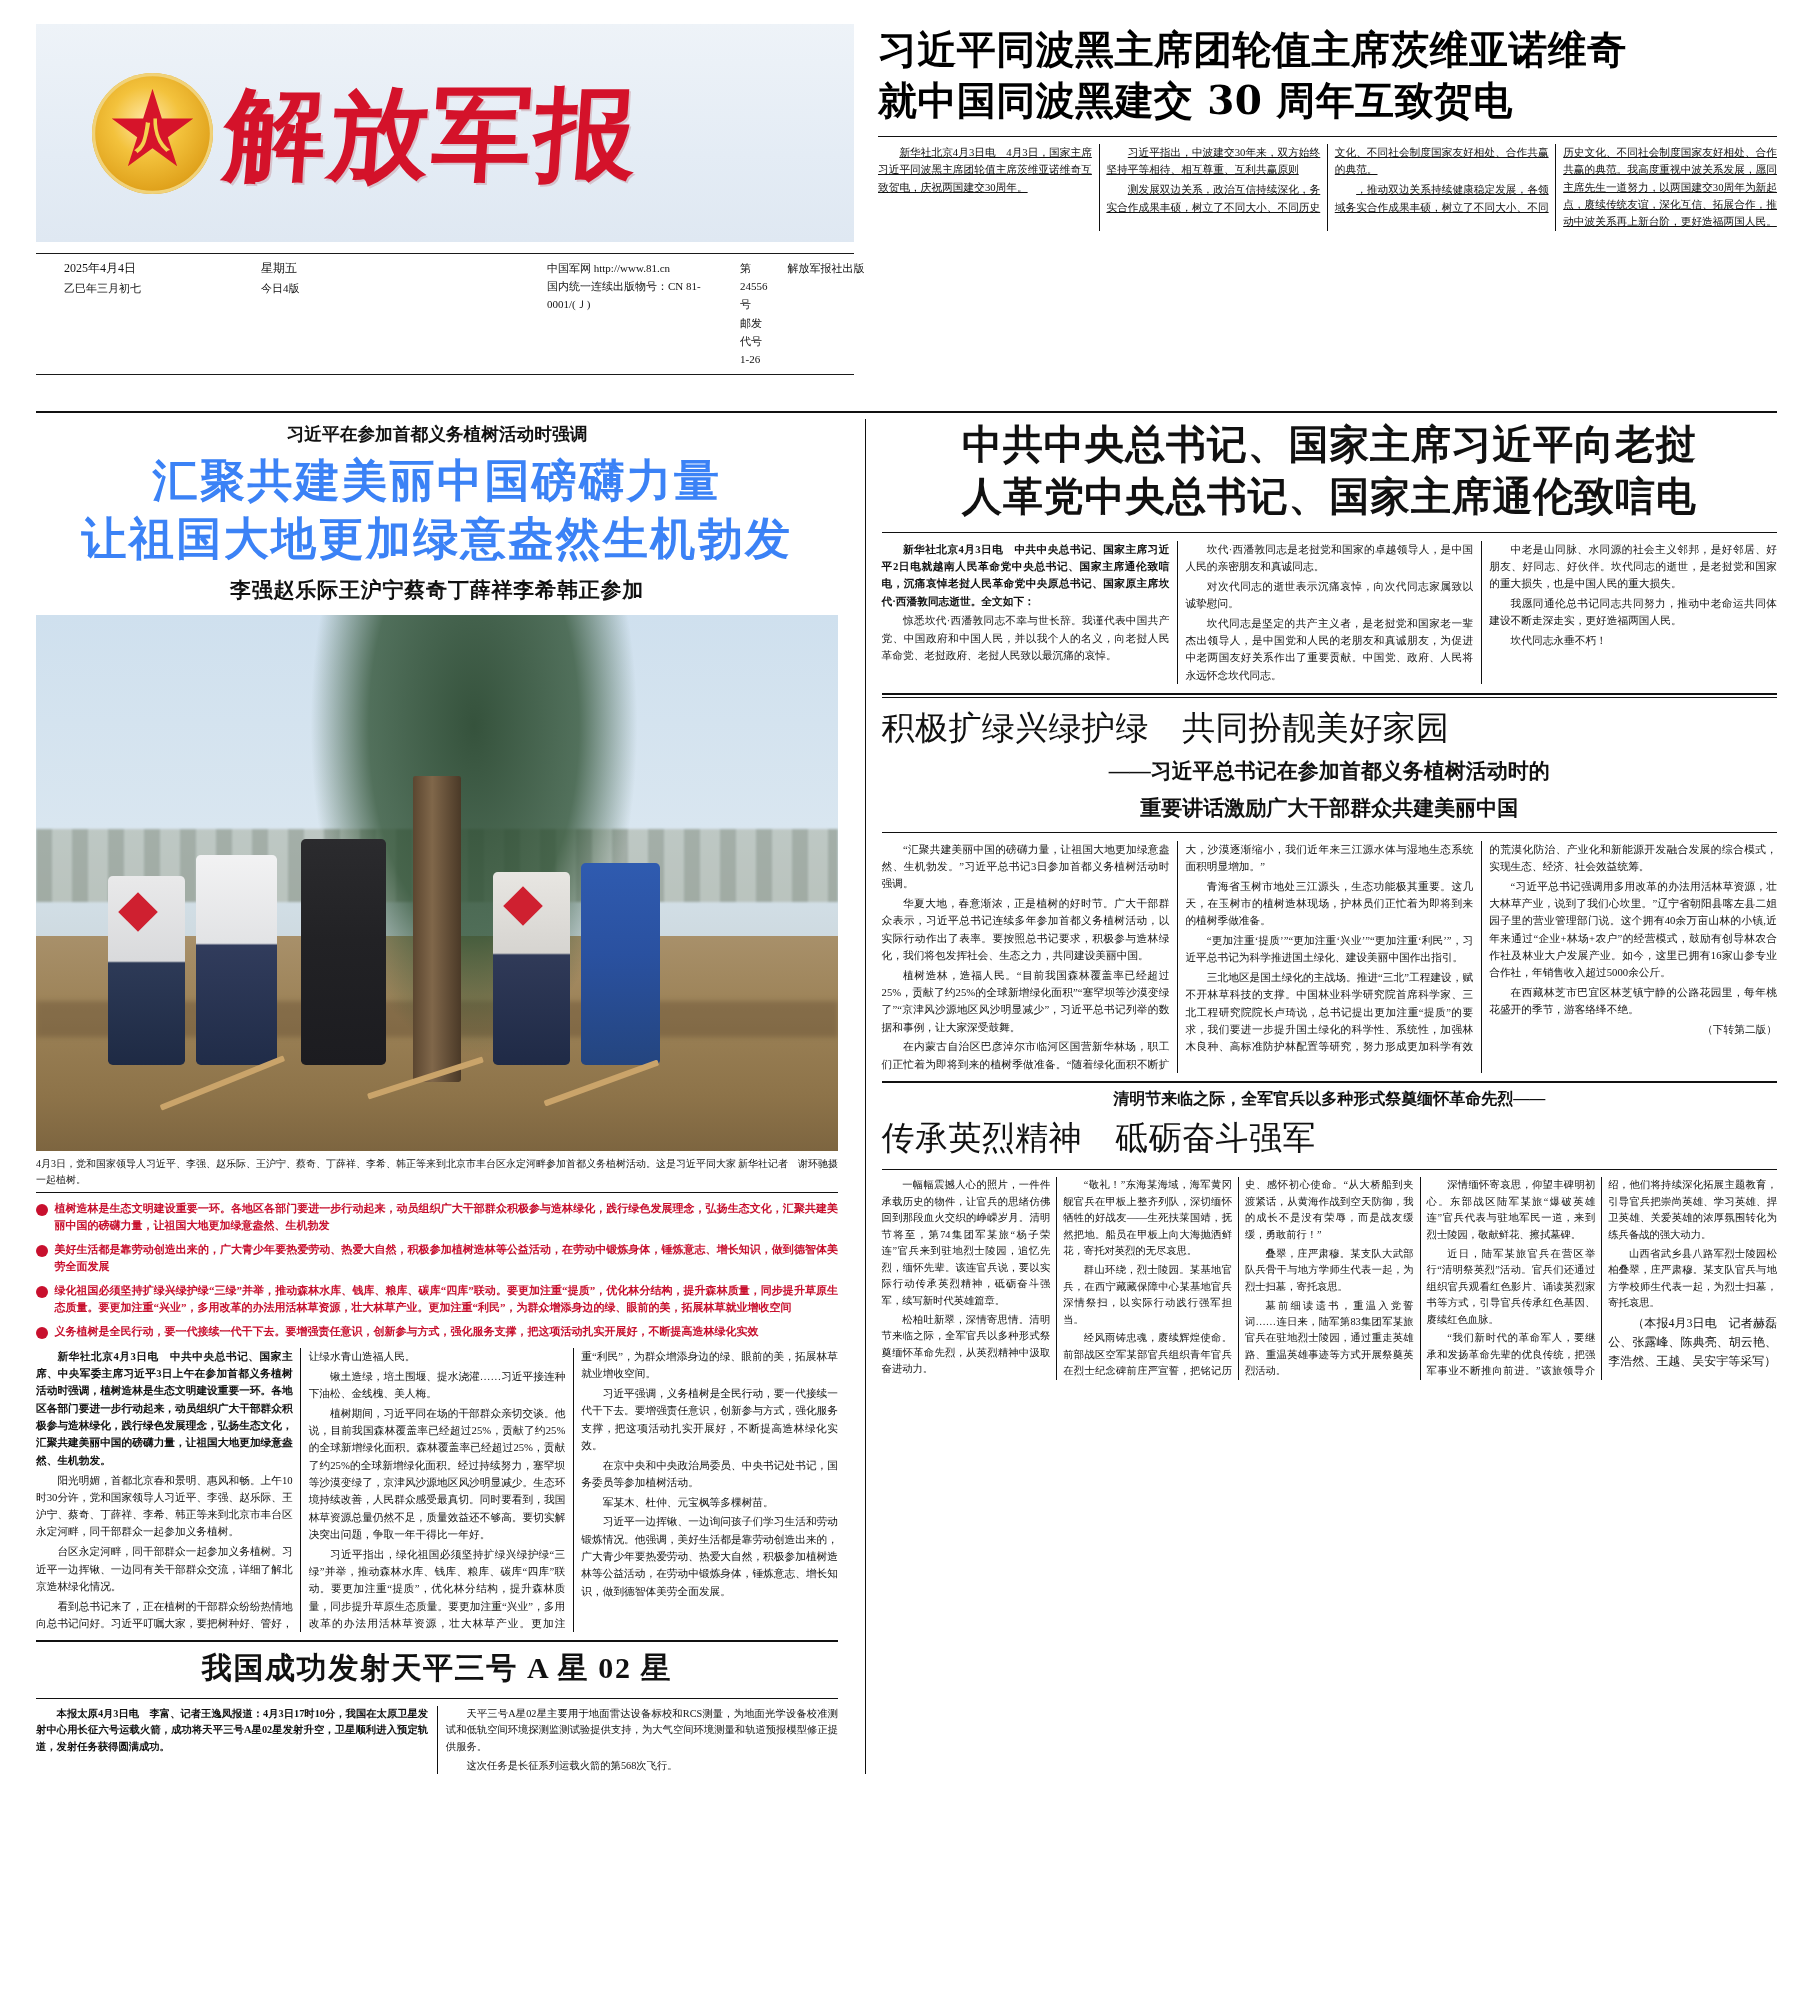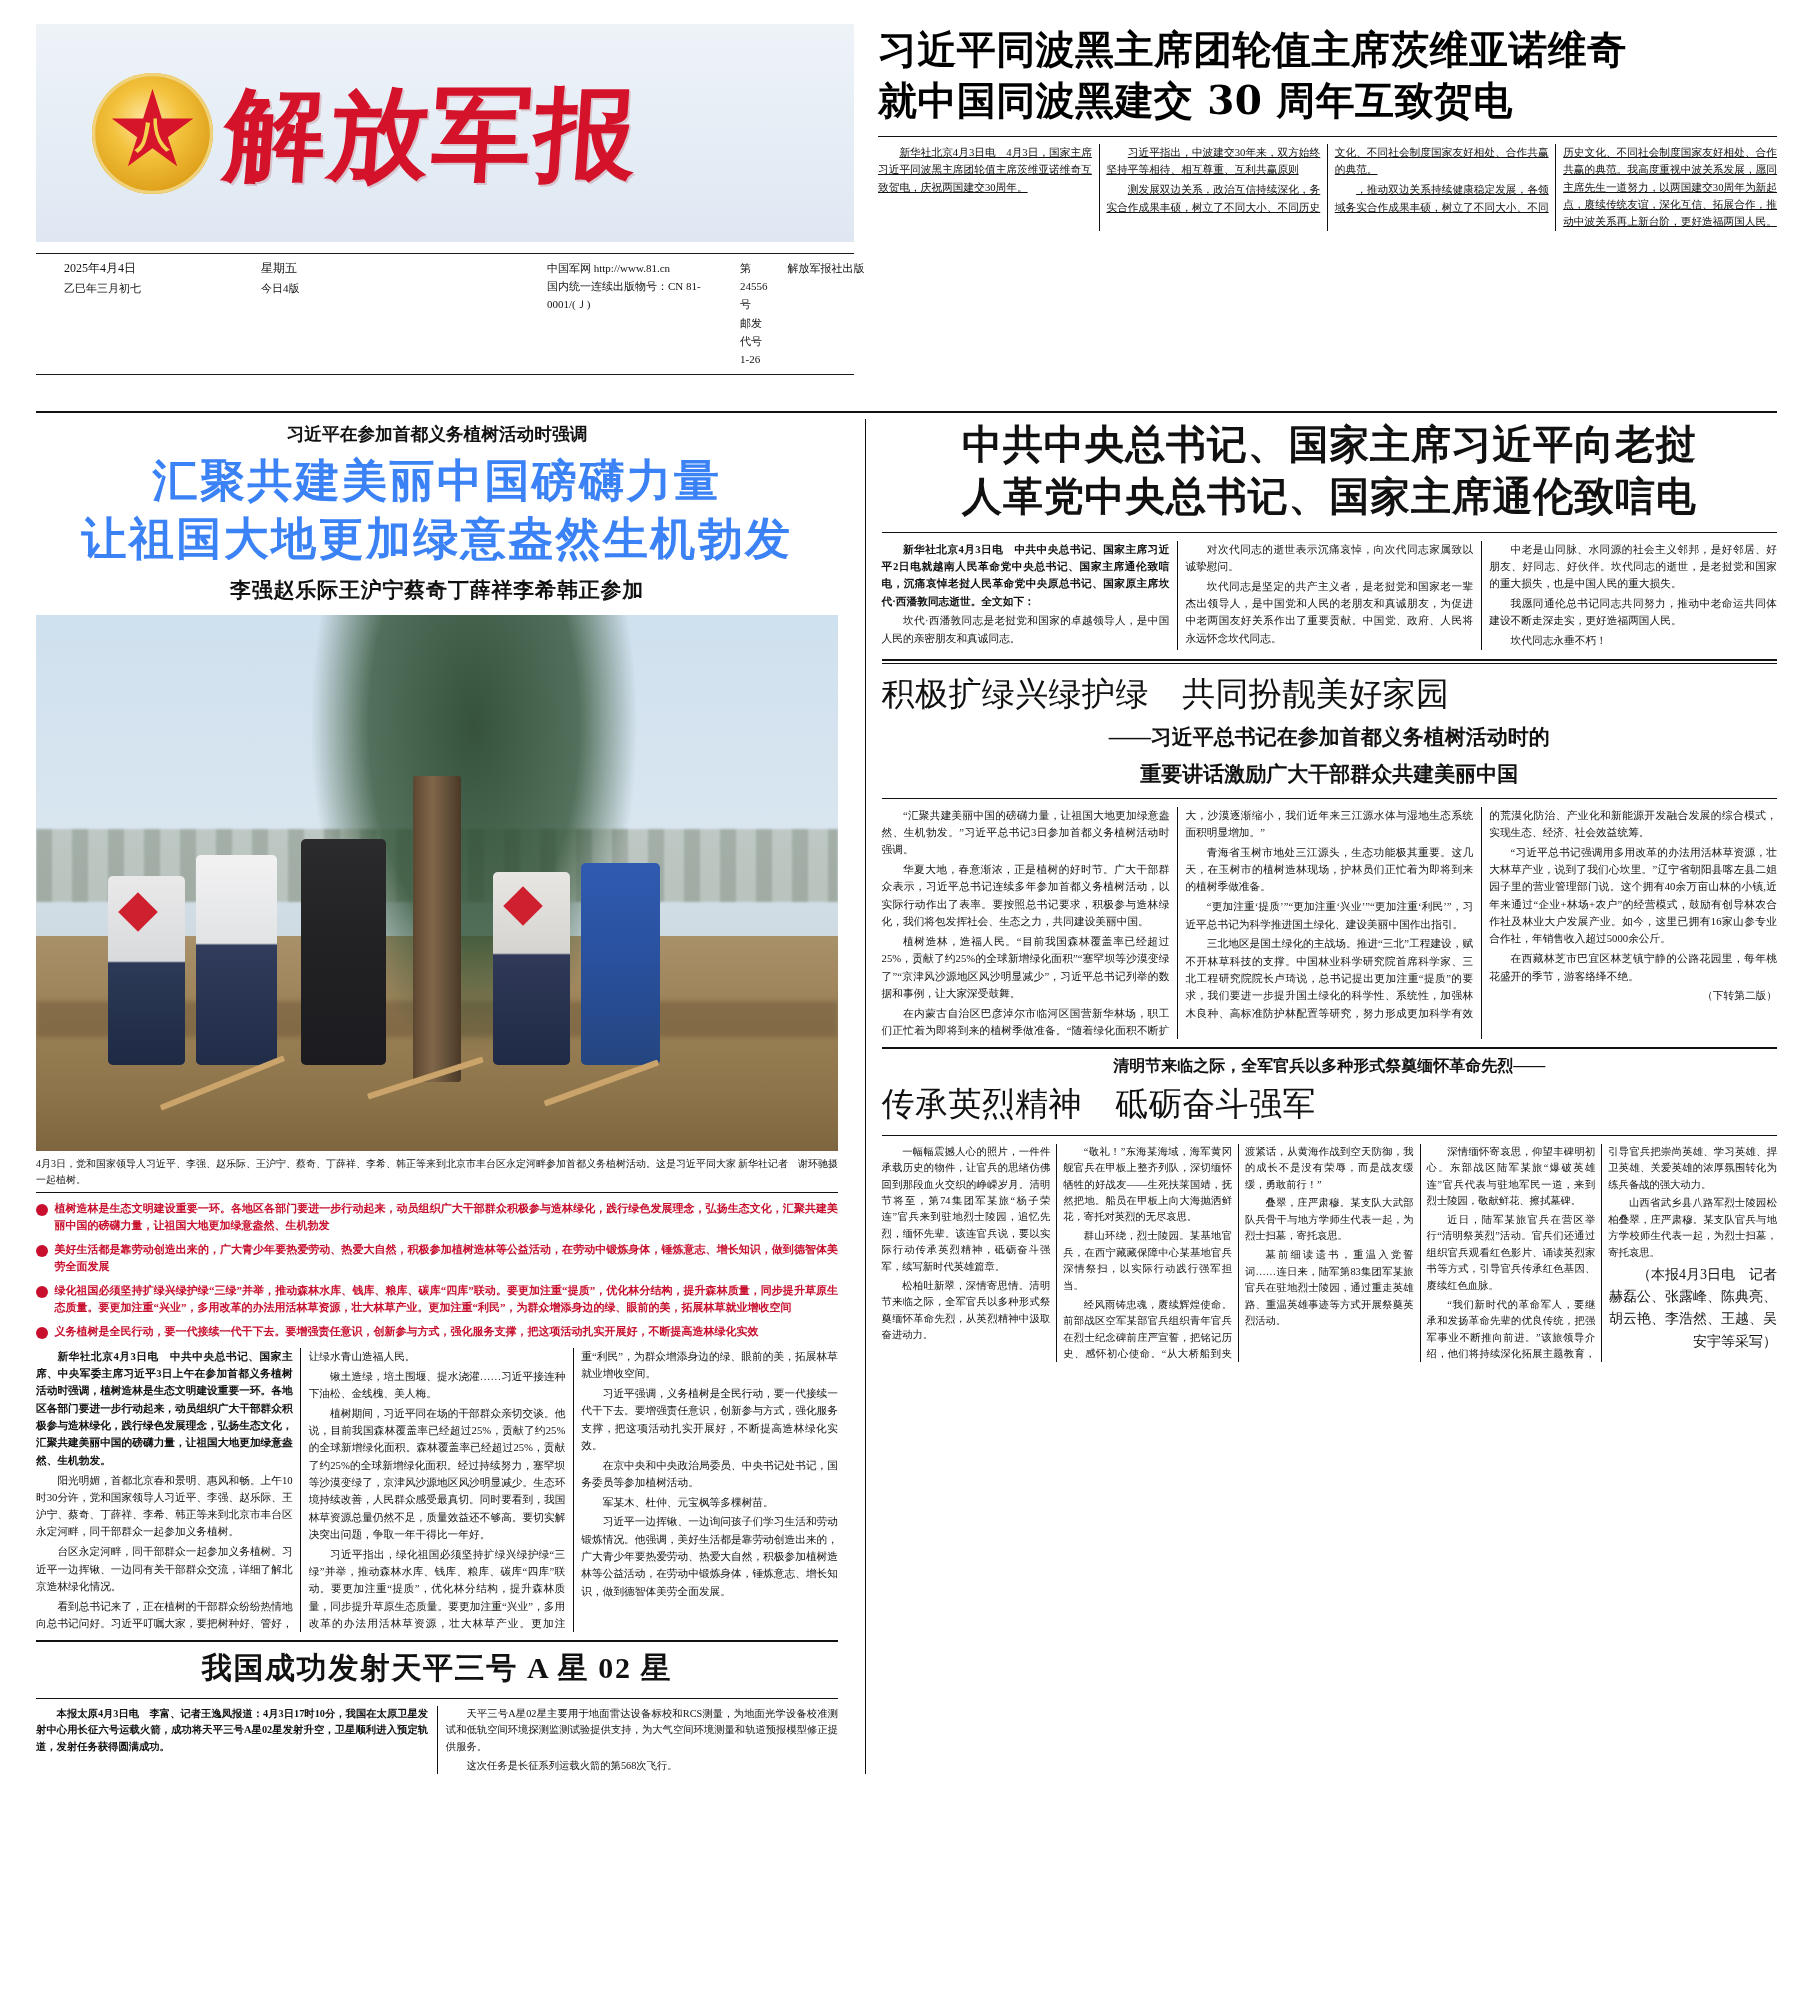"惊悉坎代·西潘敦同志不幸与世长辞。我谨代表中国共产党、中国政府和中国人民，并以我" p { html: none -> <p>惊悉坎代·西潘敦同志不幸与世长辞。我谨代表中国共产党、中国政府和中国人民，并以我个人的名义，向老挝人民革命党、老挝政府、老挝人民致以最沉痛的哀悼。</p> }
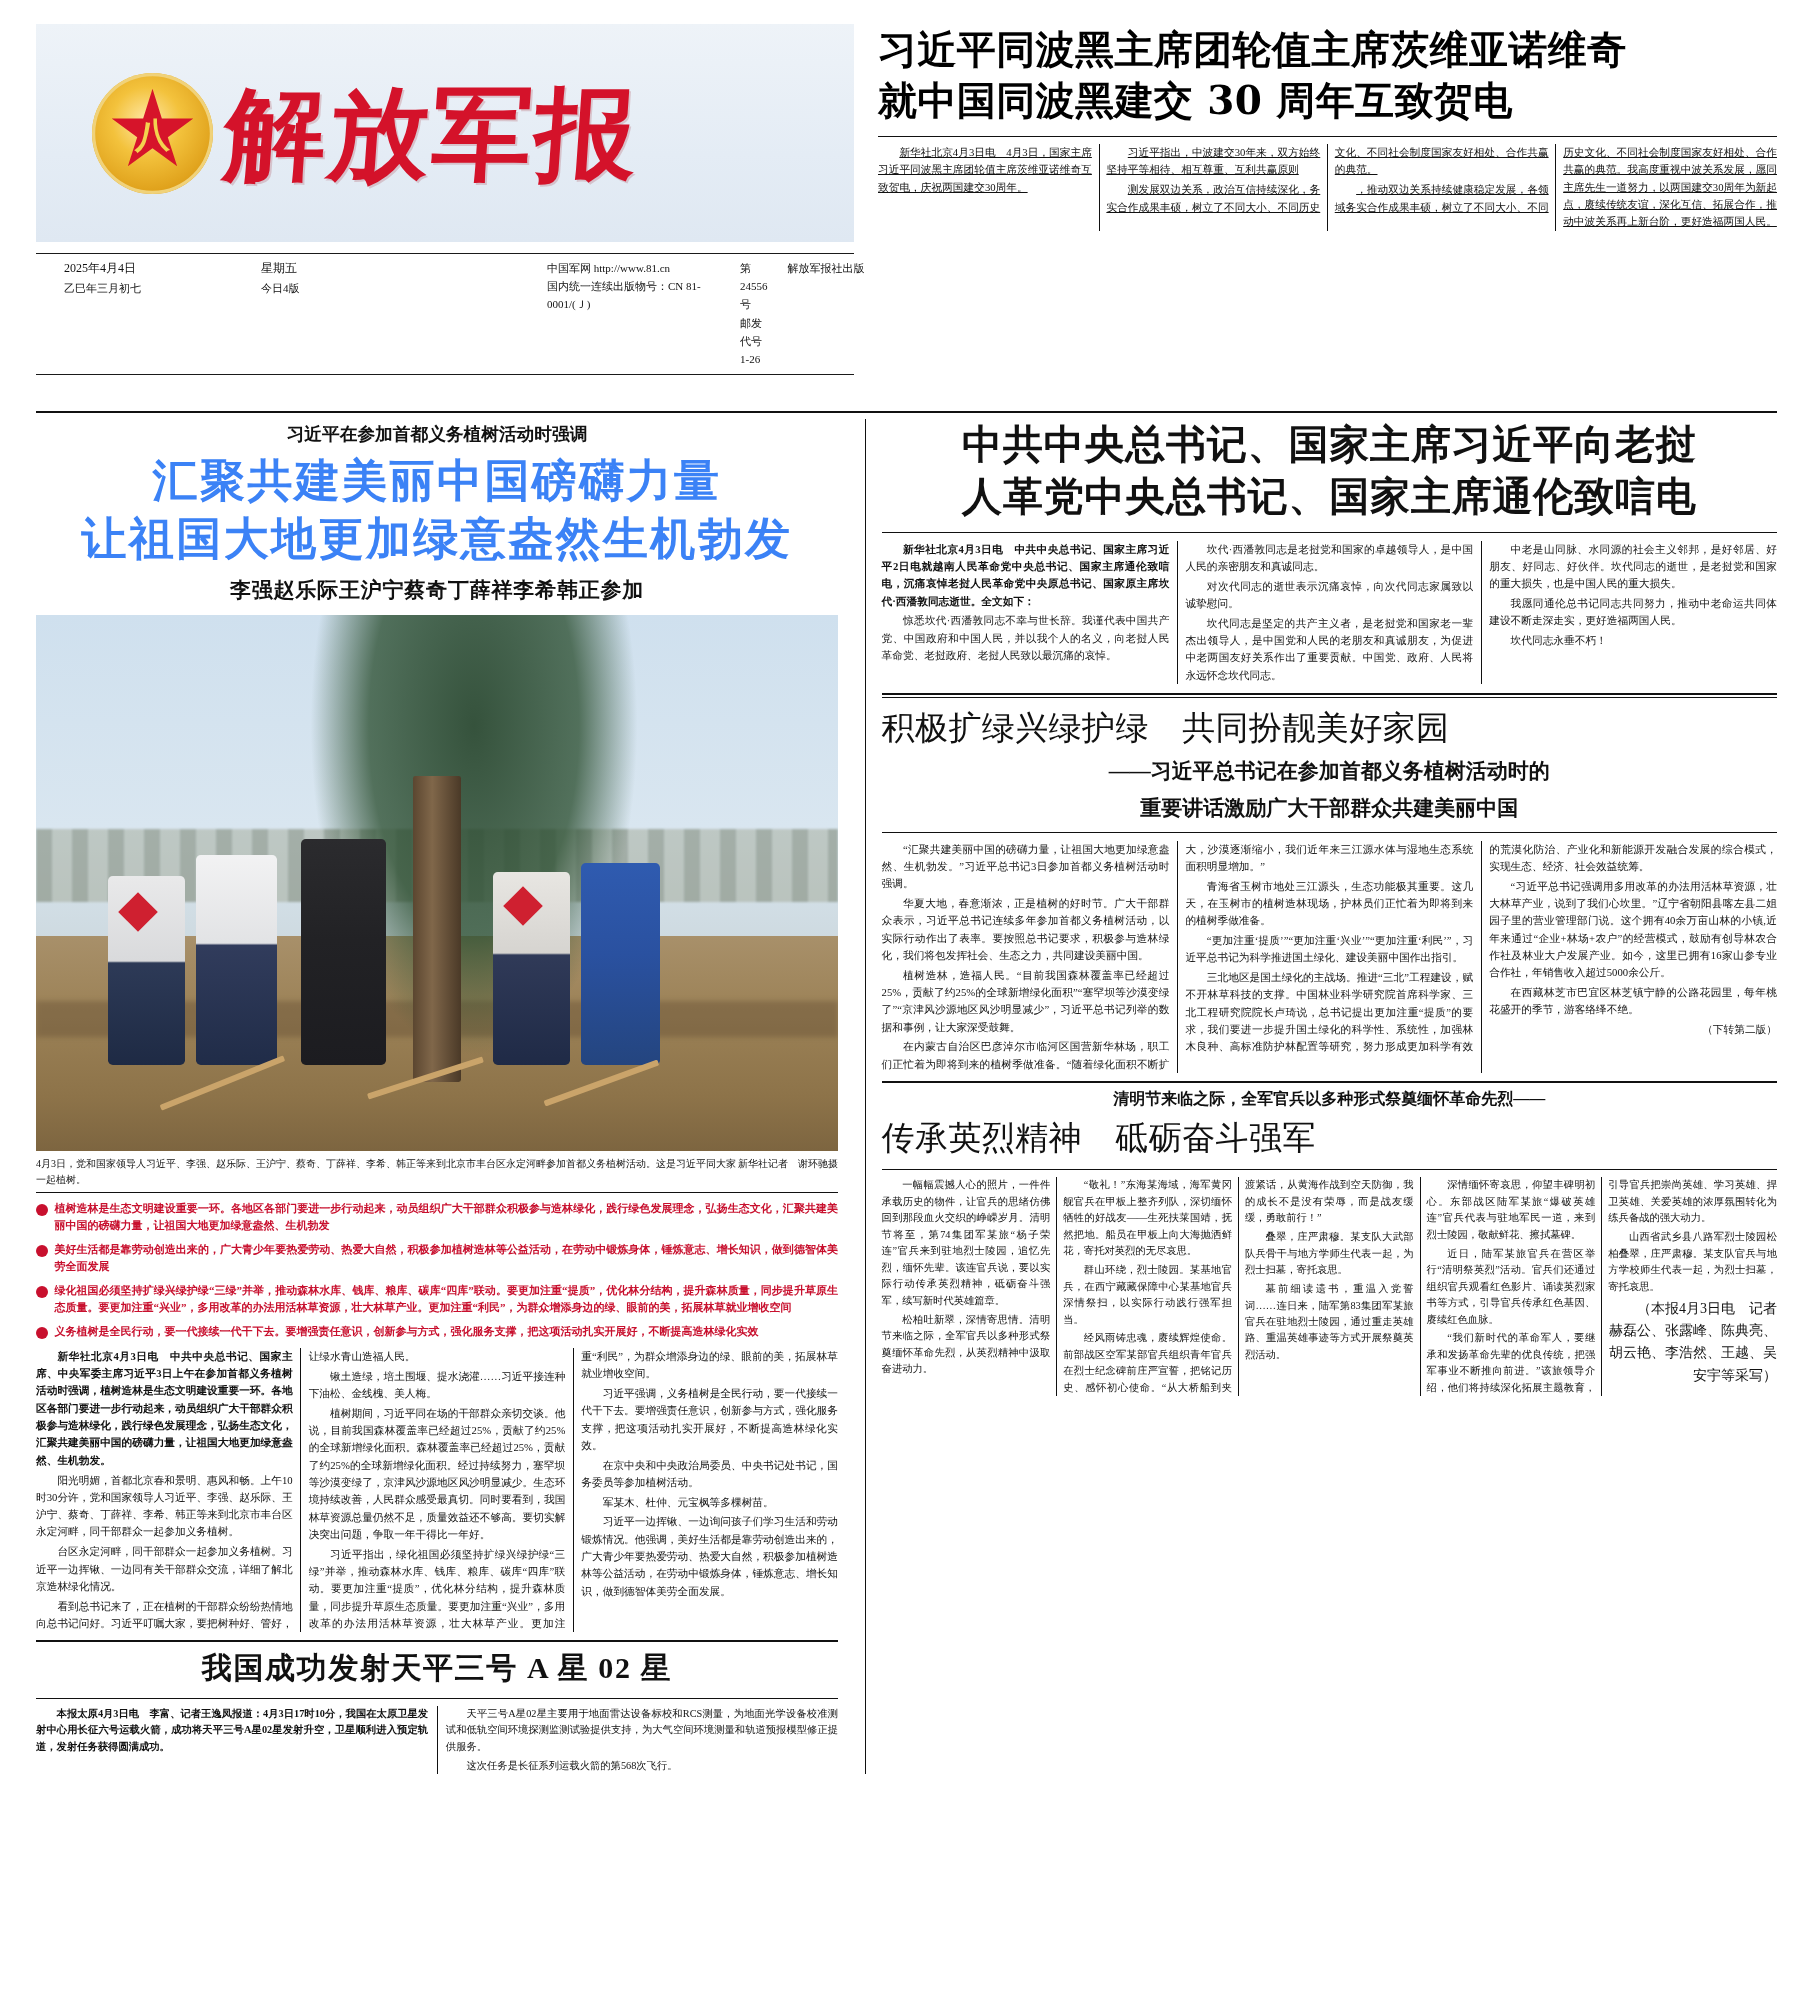"（本报4月3日电" .tail-credit { font-size: 14px -> 12px; text-align: right -> none }
